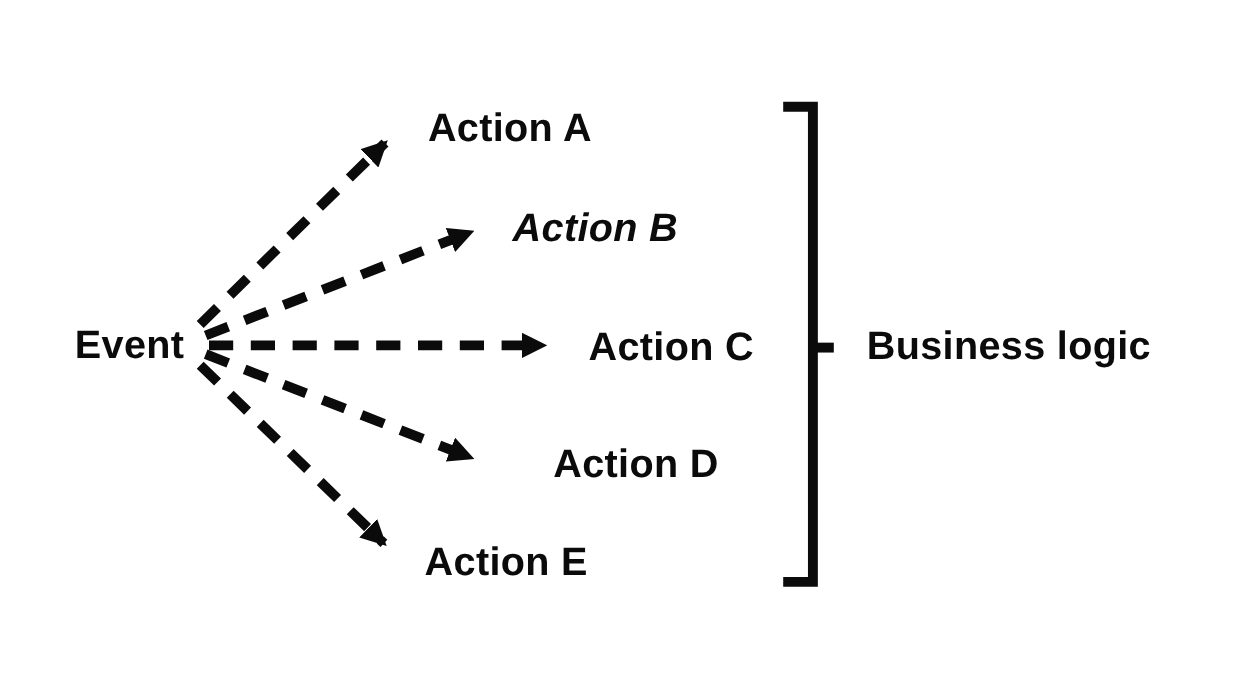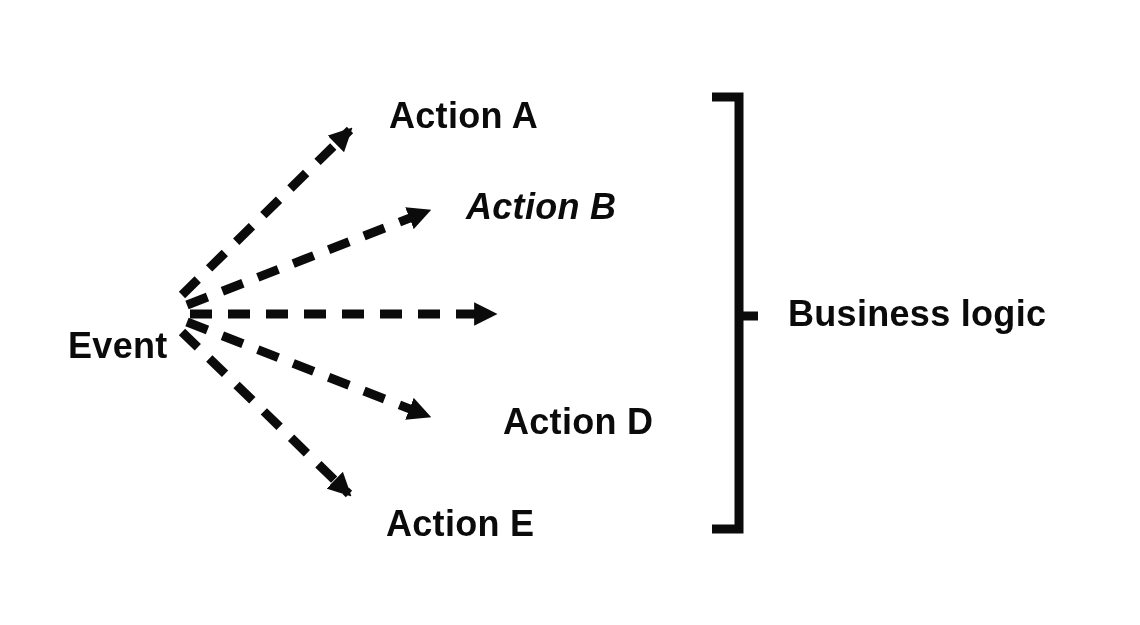"Event" .label-event { margin-top: 33px -> none }
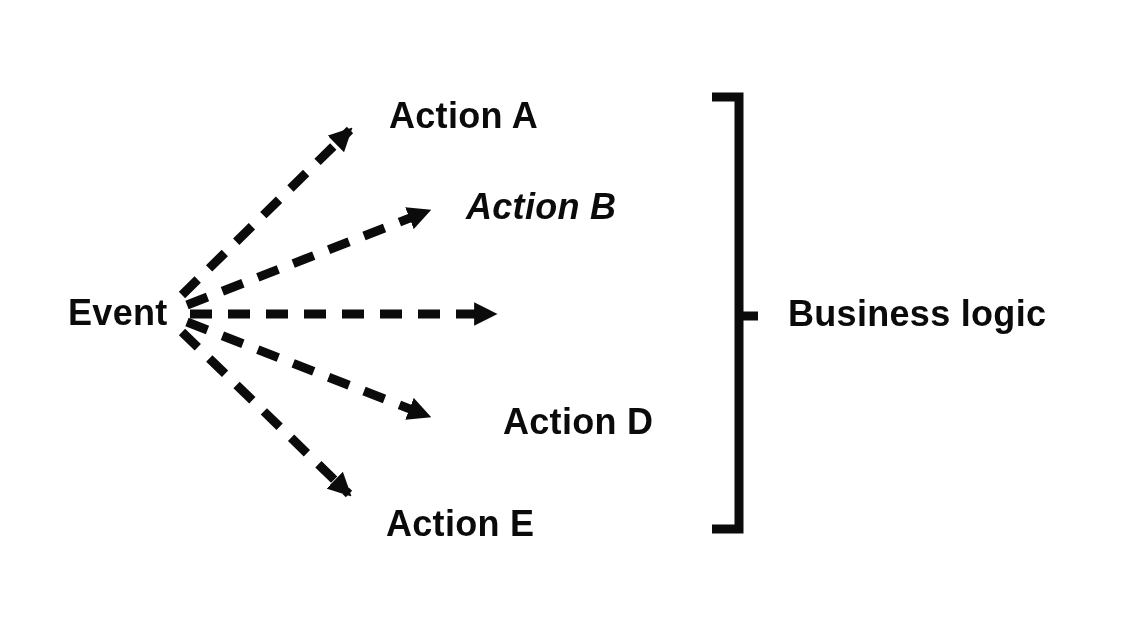"Action C" div.label { html: none -> <div>Action C</div> }
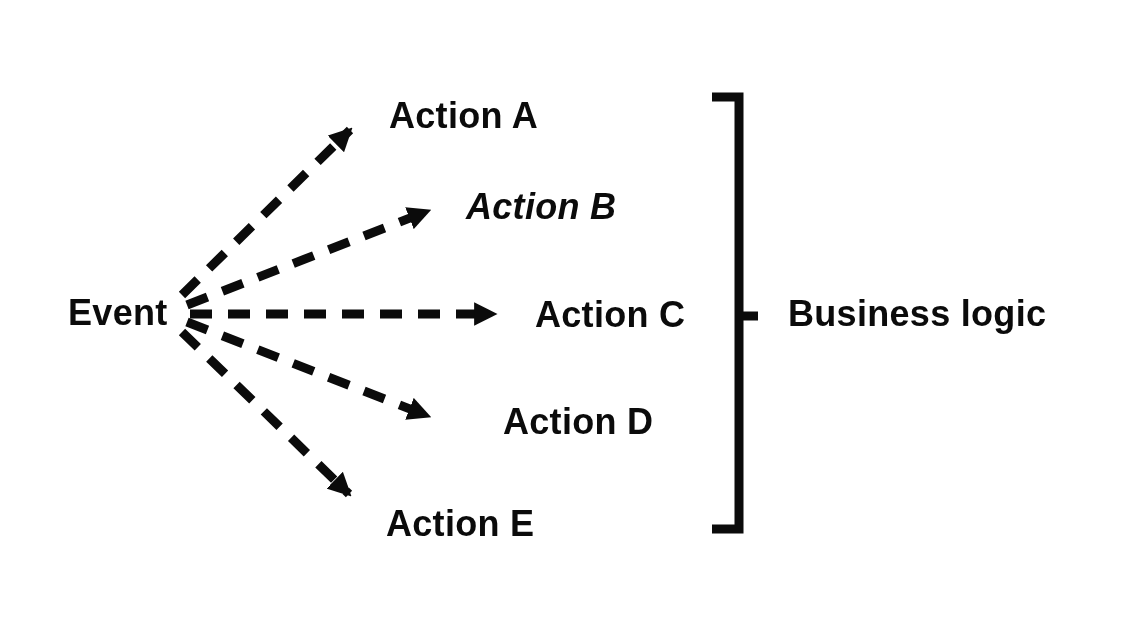"Action E" .label-action-e { top: 524px -> 511px }
